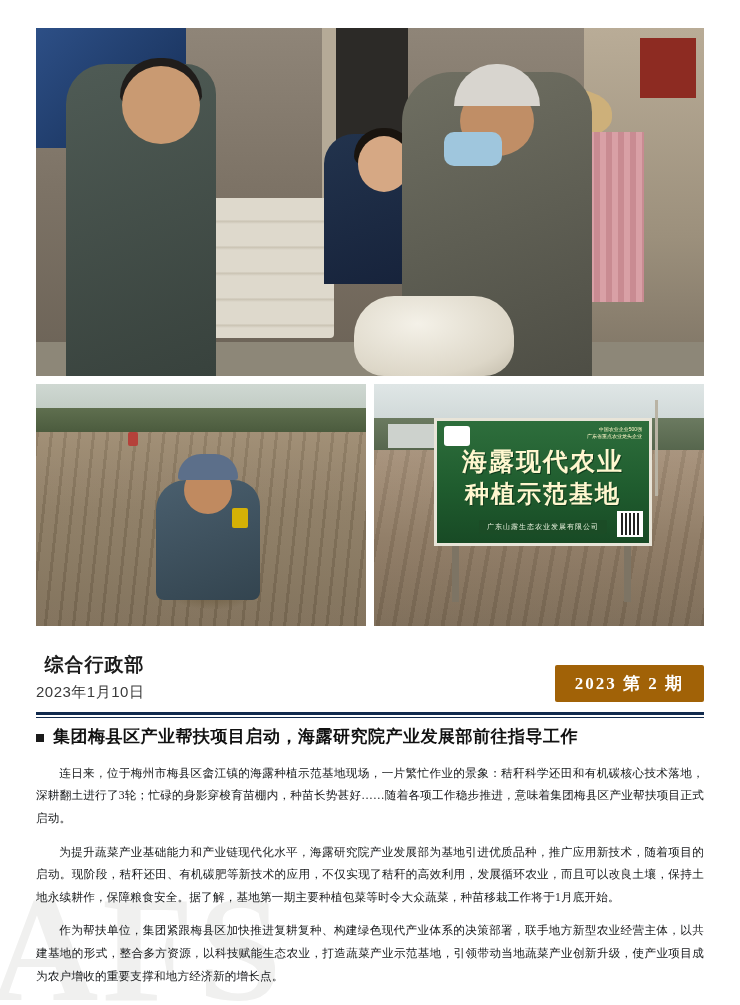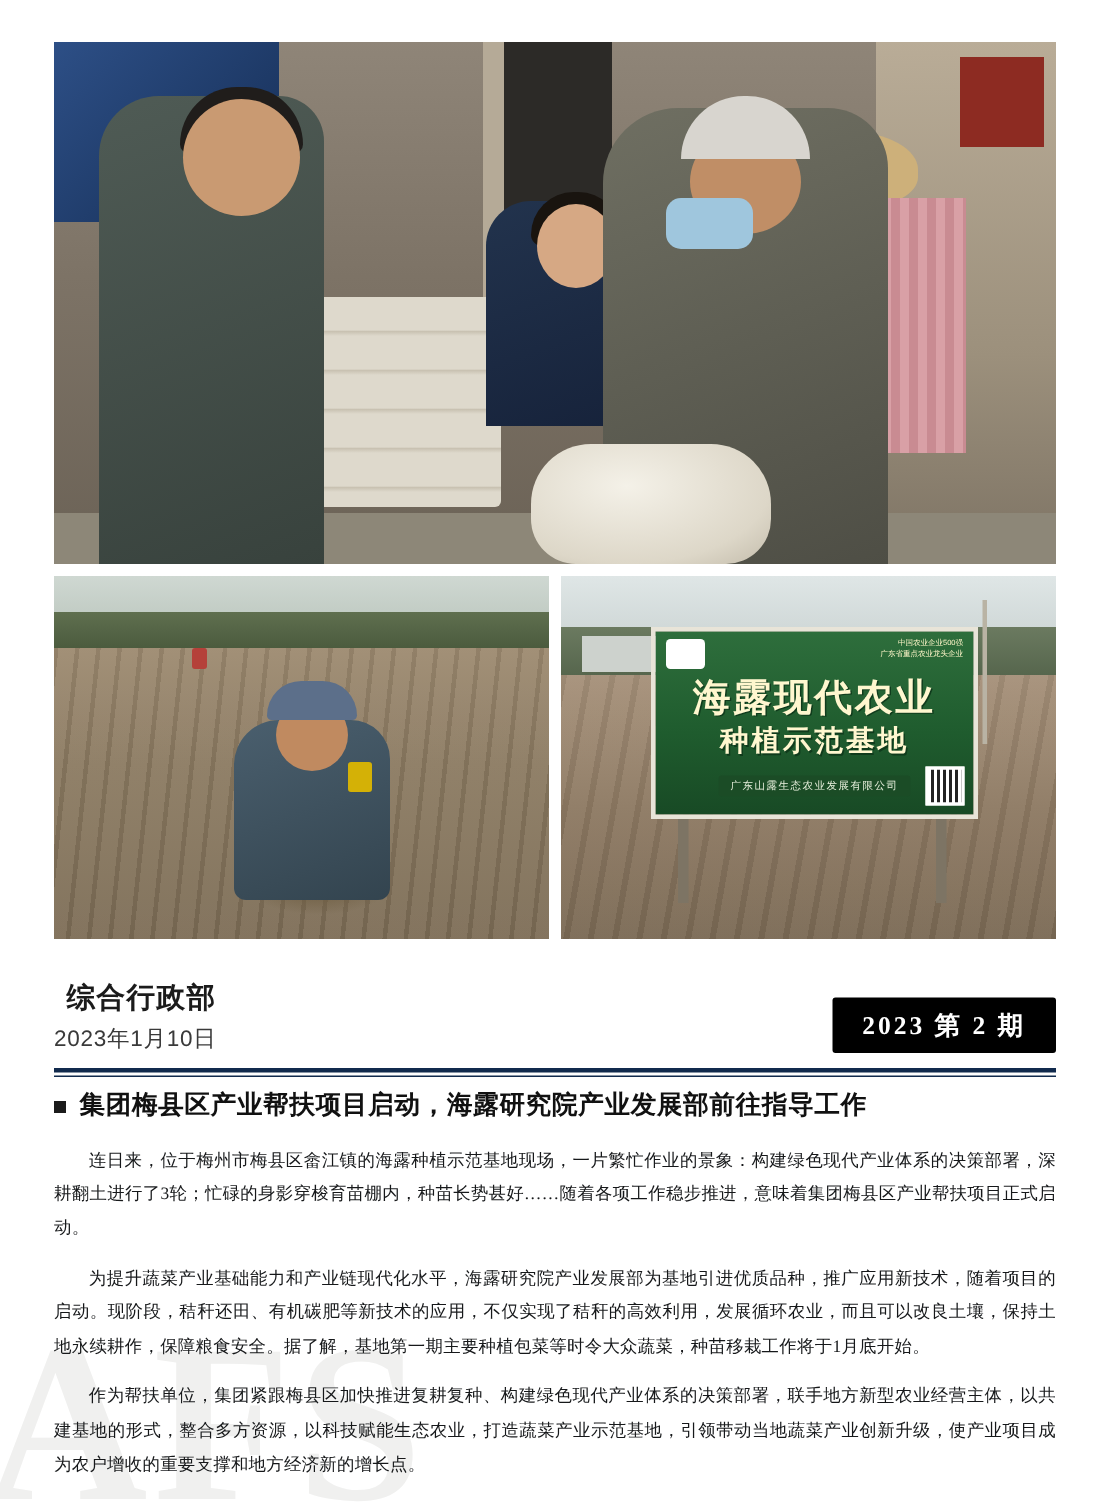"种植示范基地" .sp2-title2 { font-size: 19px -> 24px }
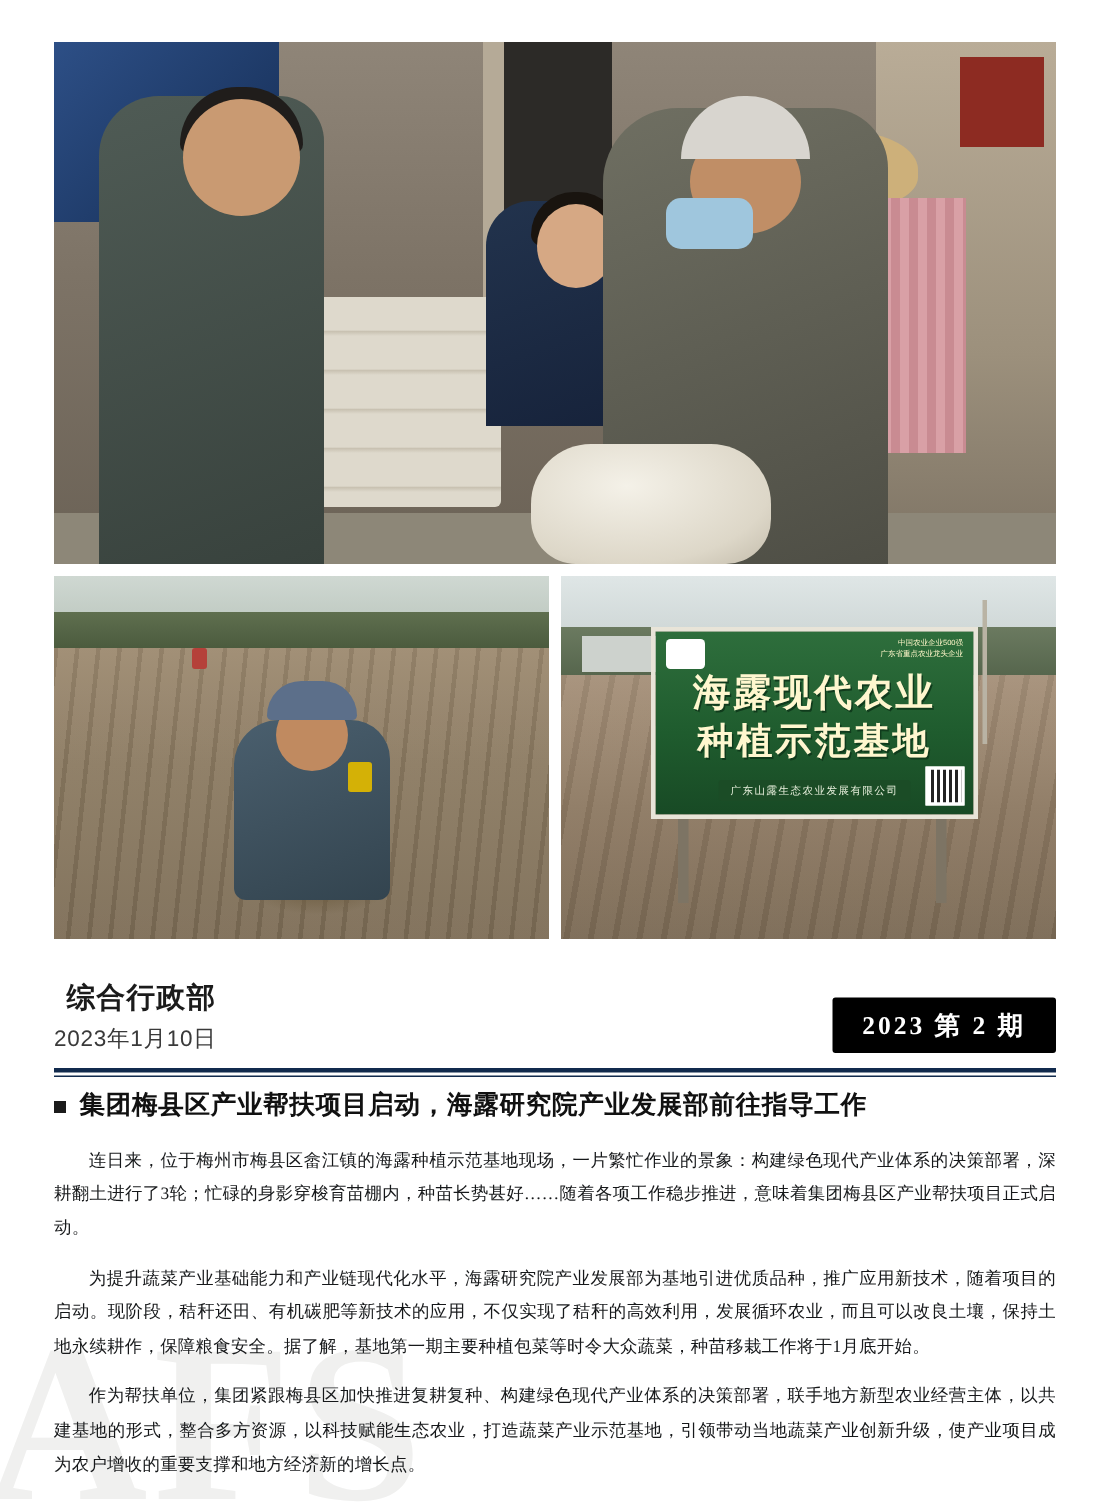"2023 第 2 期" .issue { background: #000000 -> #a16207 }
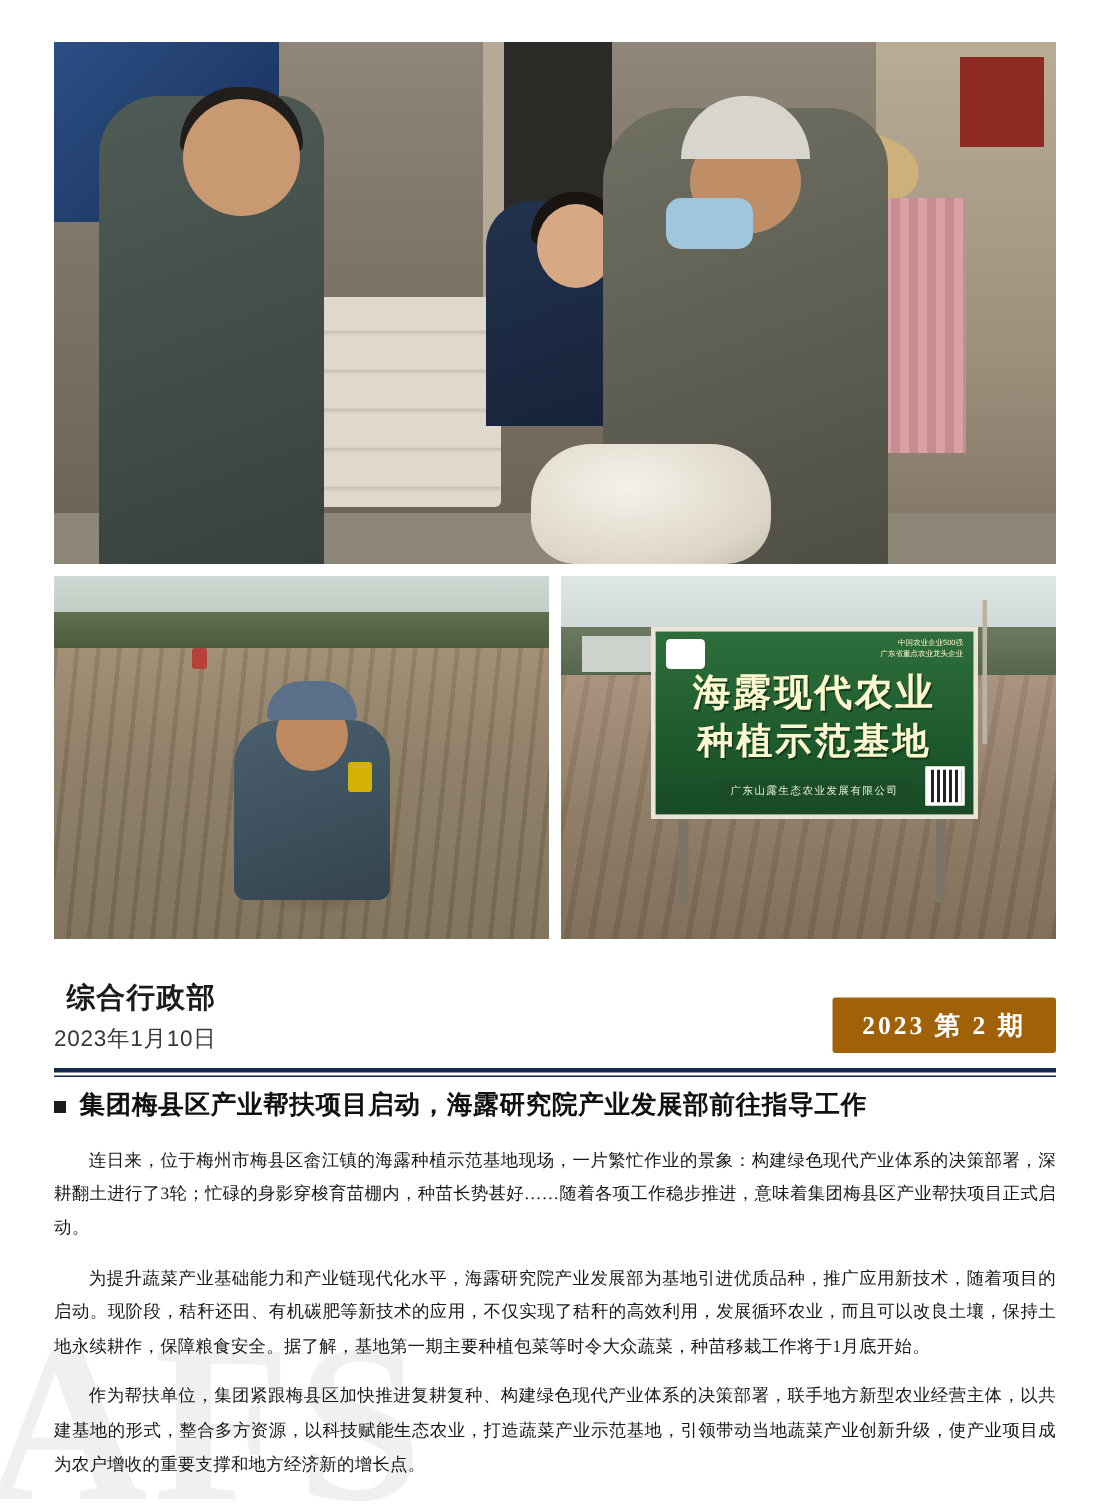"连日来，位于梅州市梅县区畲江镇的海露种植示范基地现场，一片繁忙作业的景象：构建绿" p { text: 构建绿色现代产业体系的决策部署 -> 秸秆科学还田和有机碳核心技术落地 }
